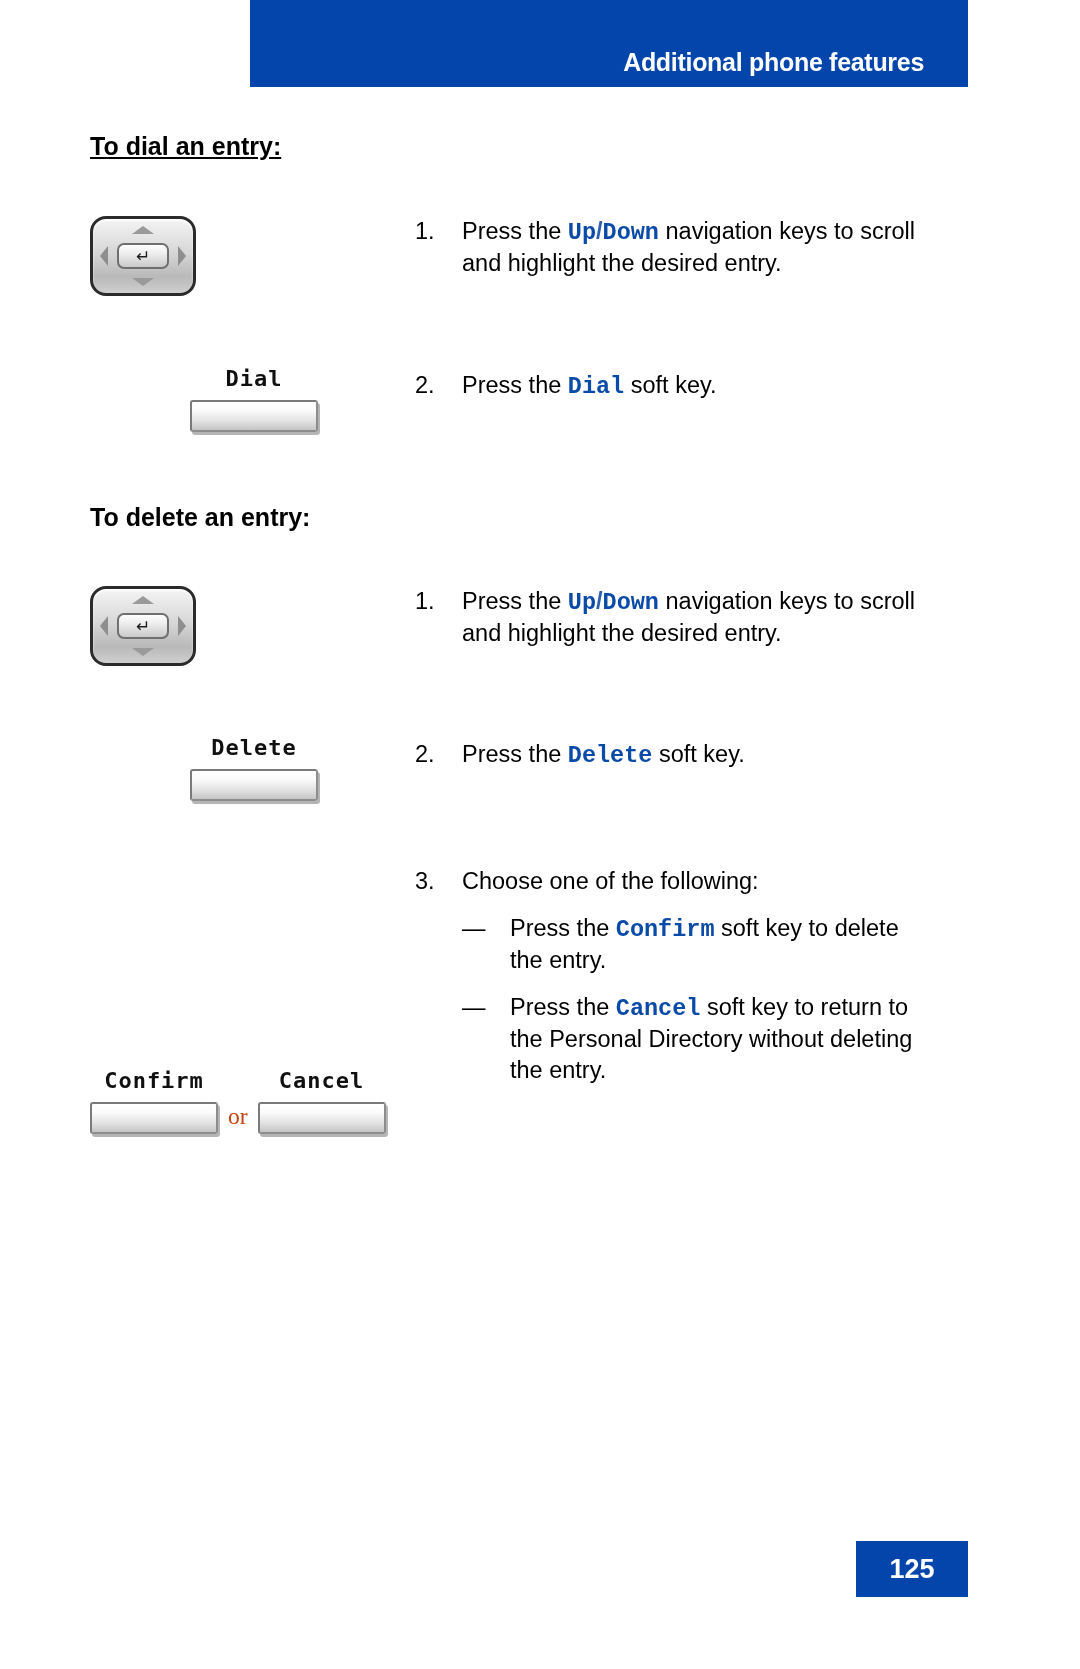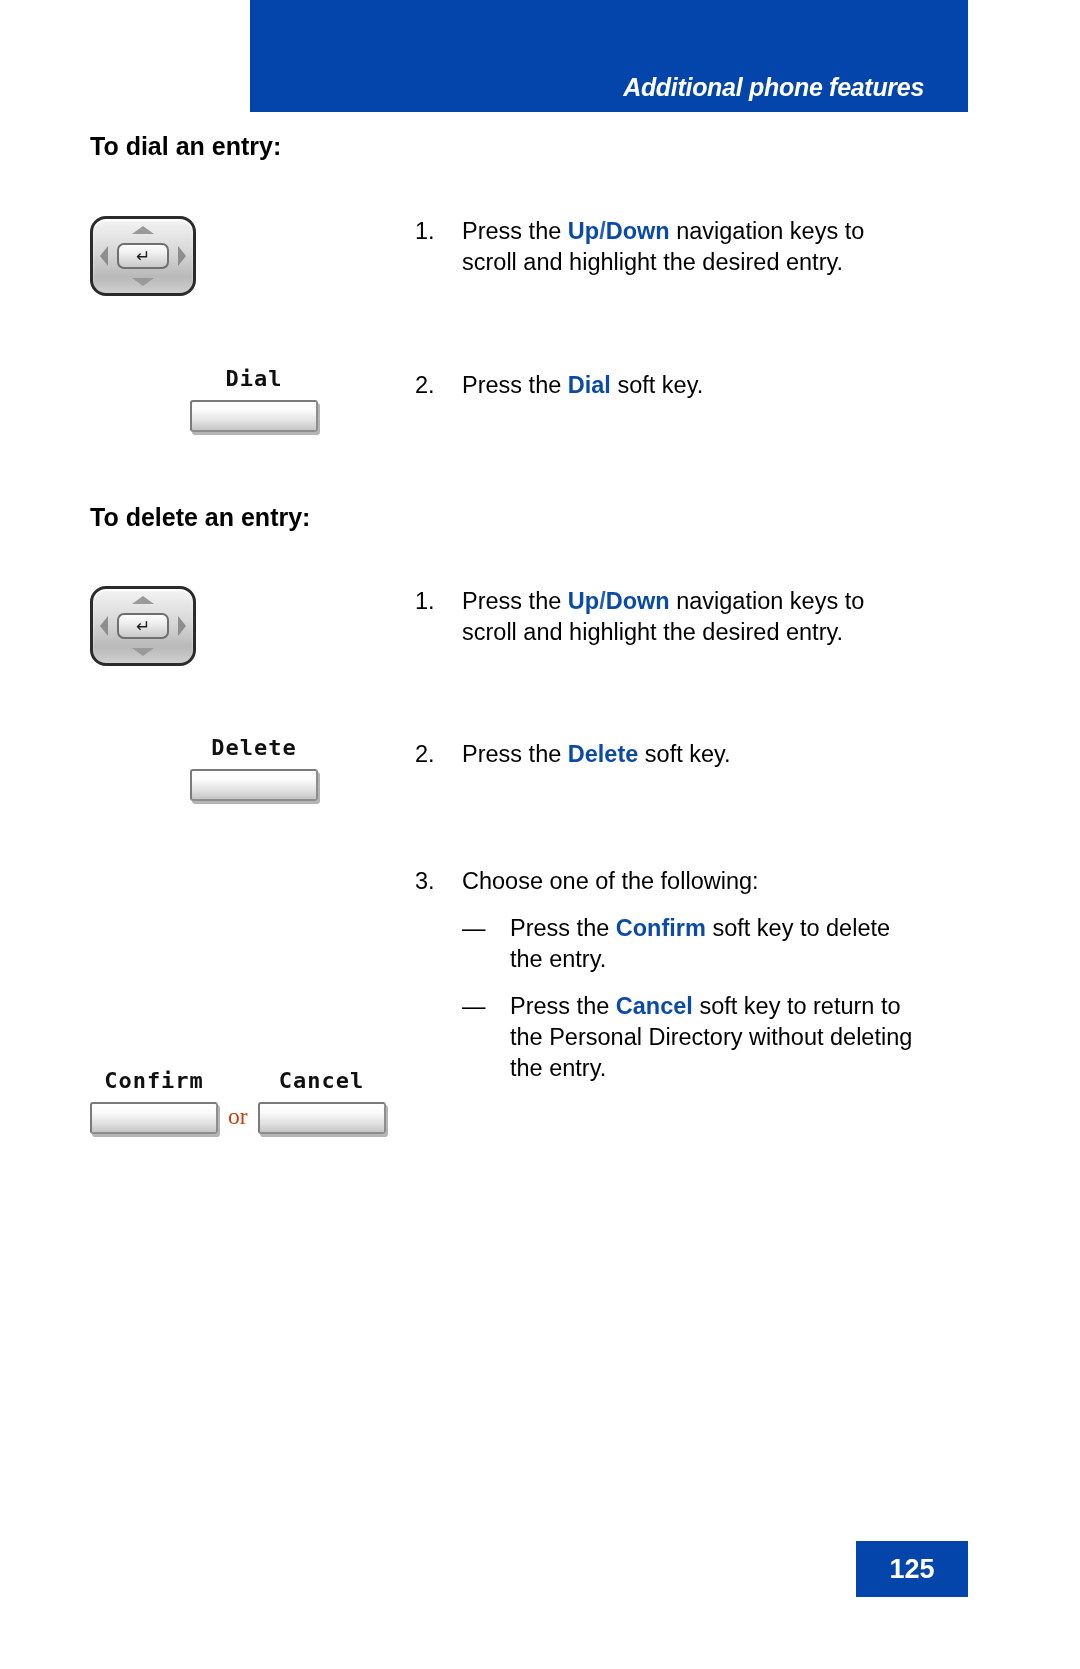"Additional phone features" .header-band { font-style: italic -> none; height: 112px -> 87px }
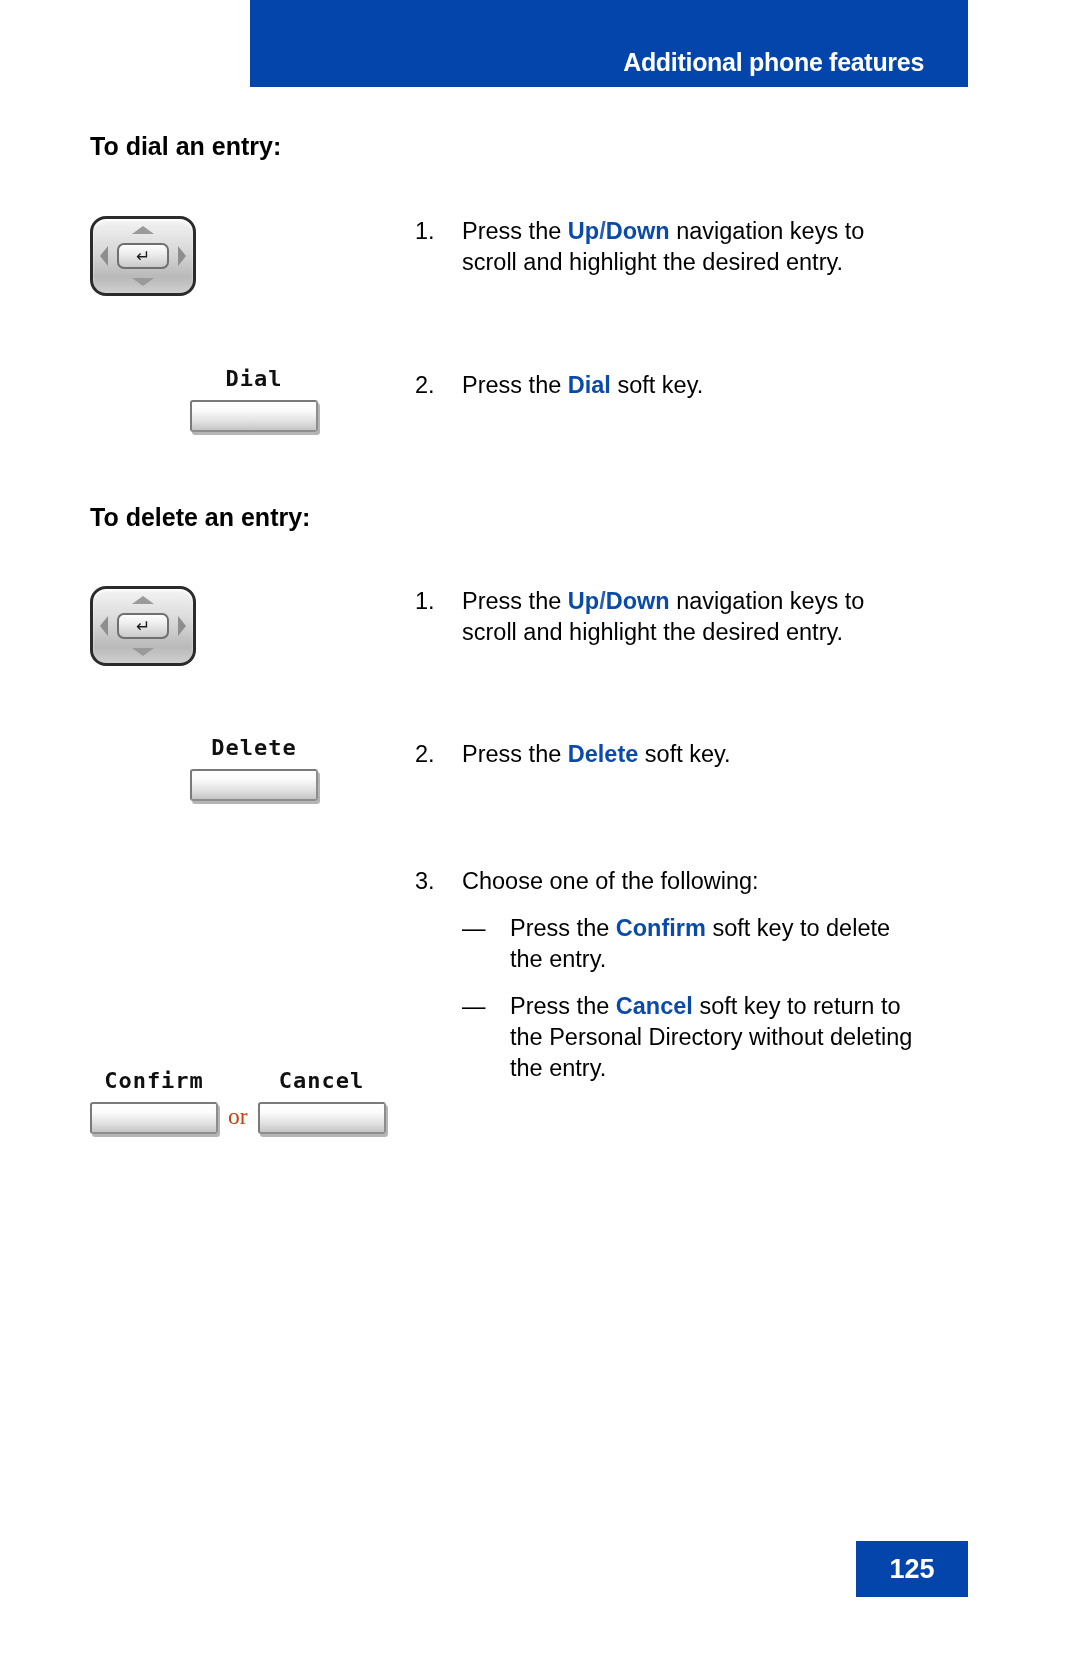"To dial an entry:" #heading-dial { text-decoration: none -> underline }
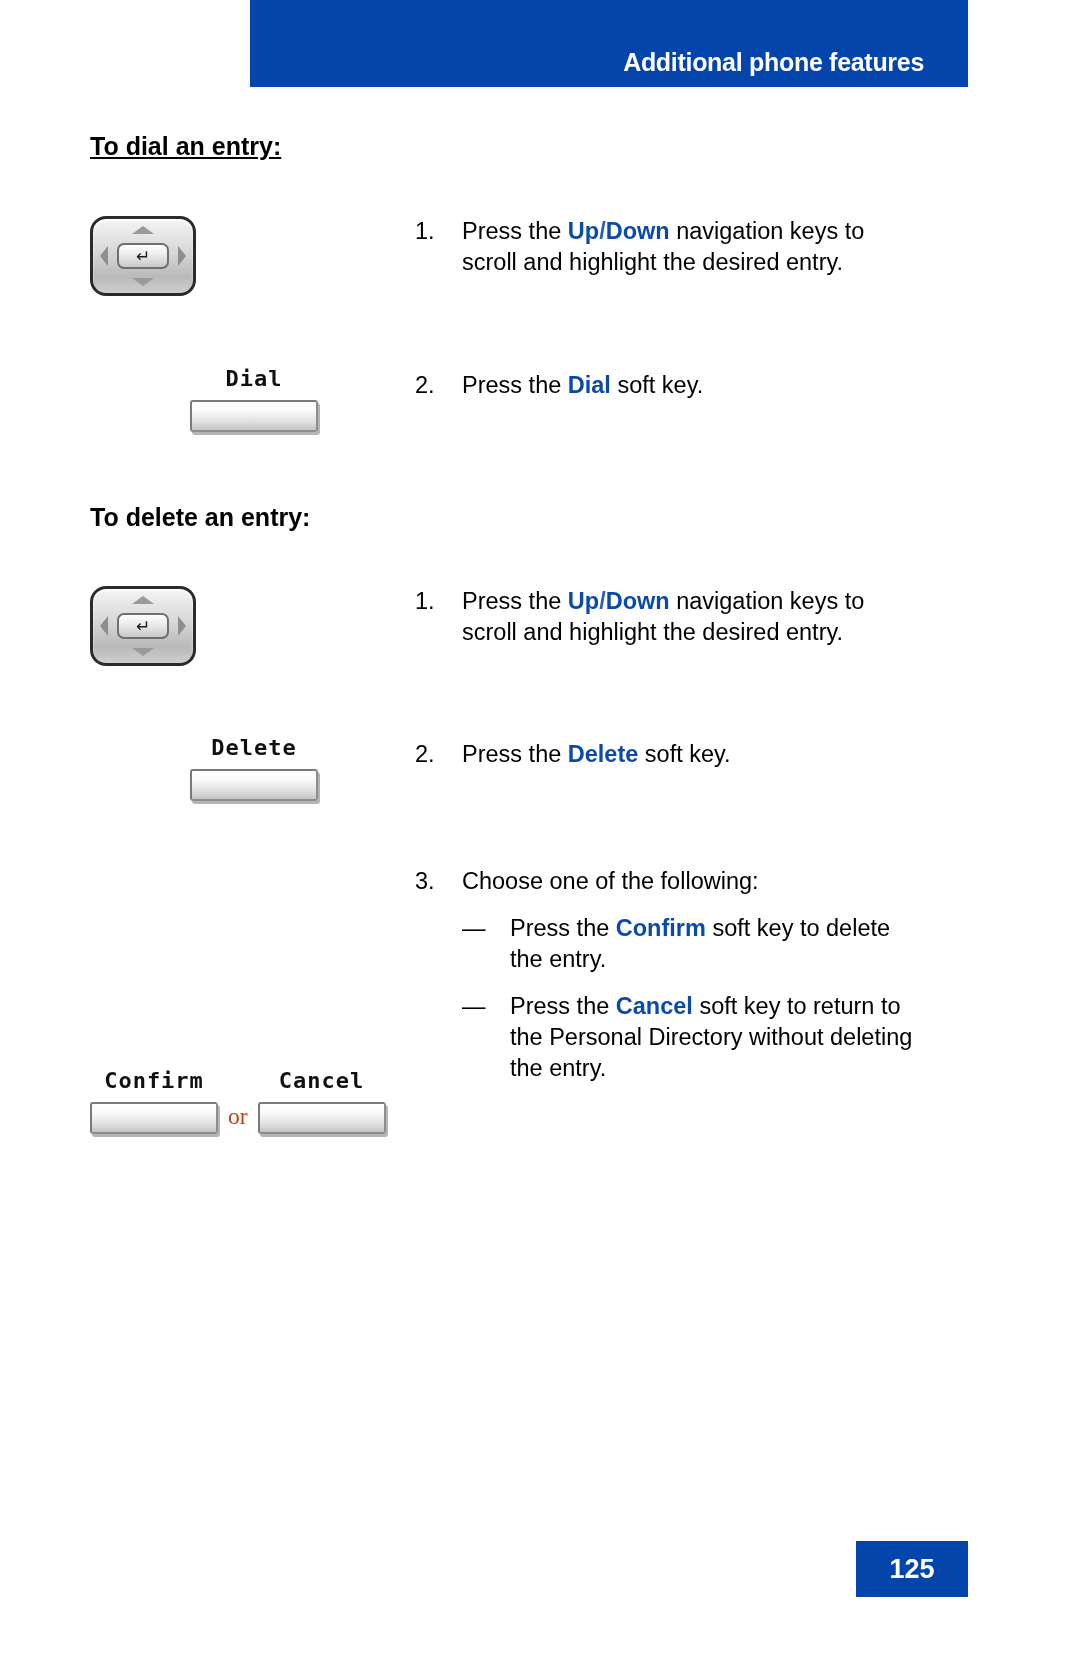"Up" .kw { font-family: none -> Liberation Mono, monospace }
